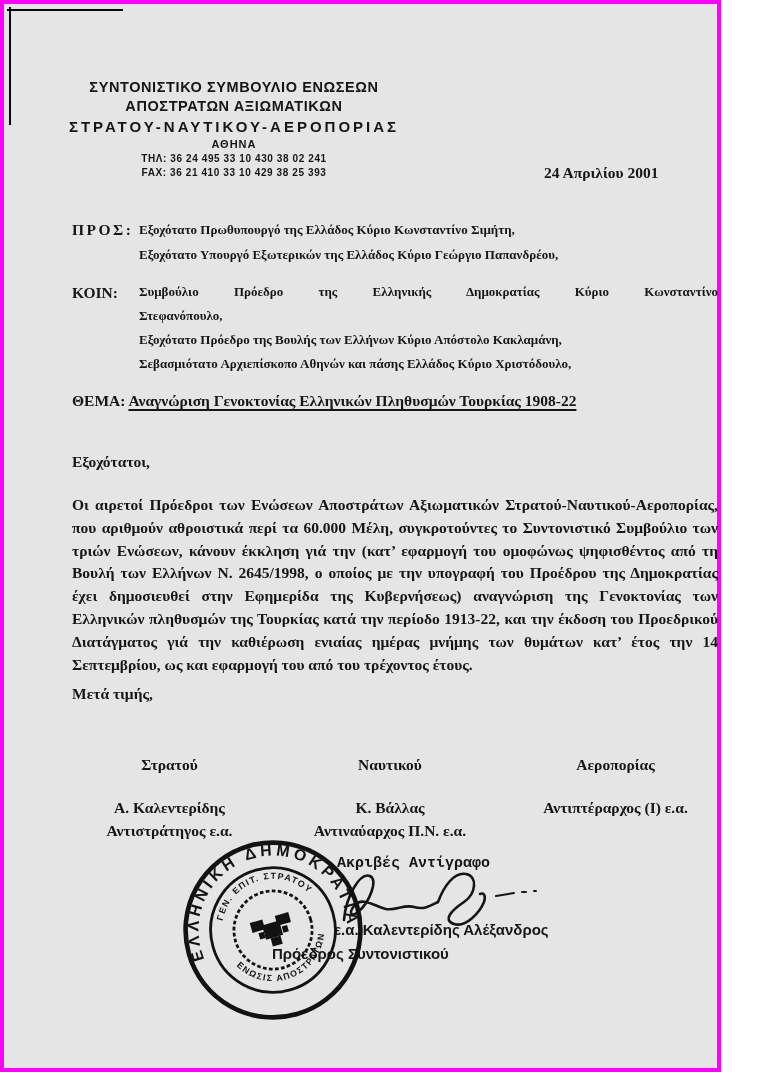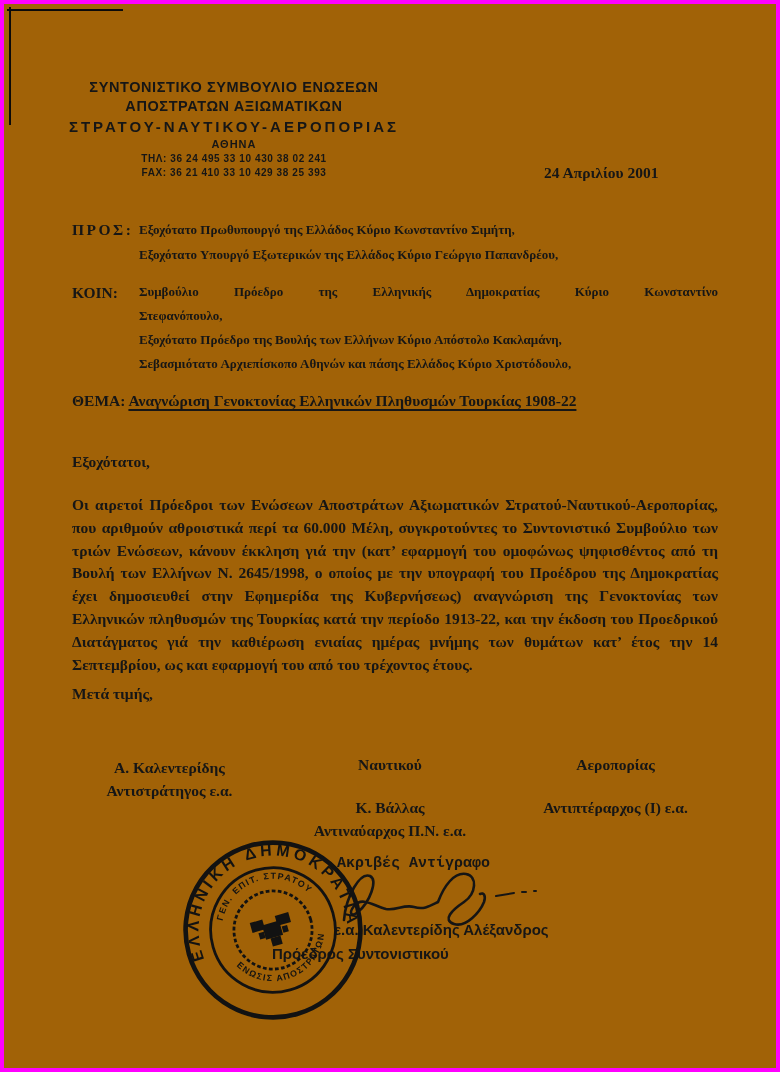"ΣΥΝΤΟΝΙΣΤΙΚΟ ΣΥΜΒΟΥΛΙΟ ΕΝΩΣΕΩΝ" .page { background: #a16207 -> #e5e5e5; width: 780px -> 721px }
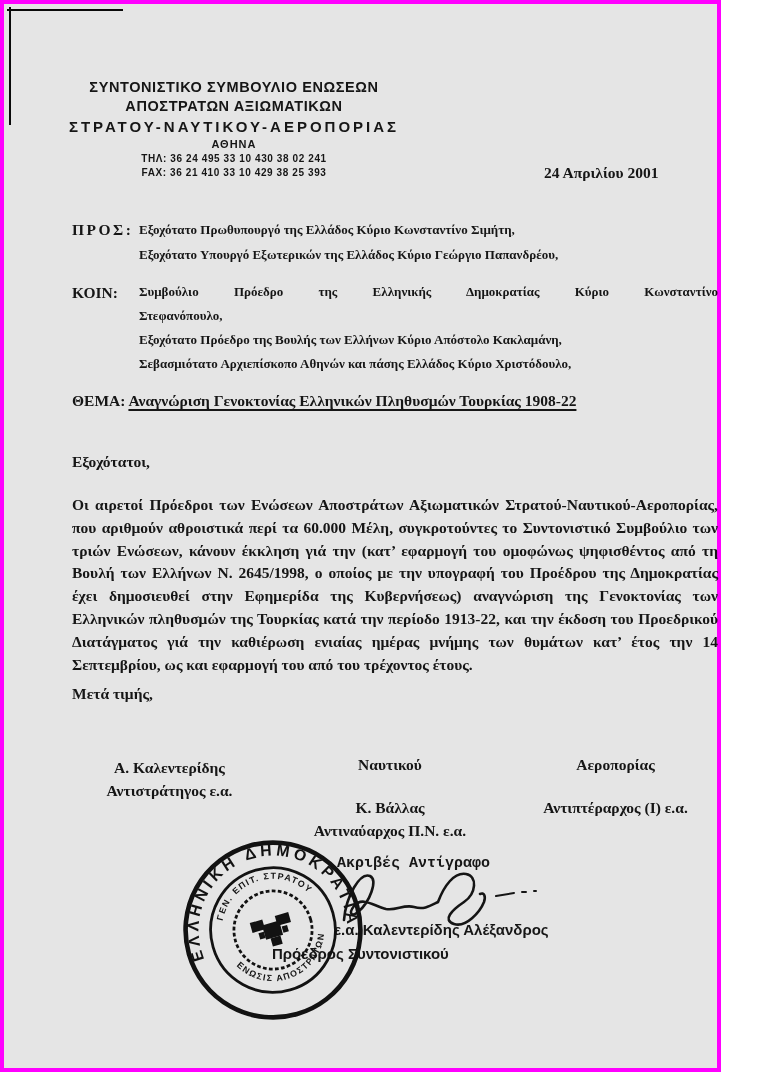"Στρατού" div.sig-branch { html: none -> <div>Στρατού</div> }
